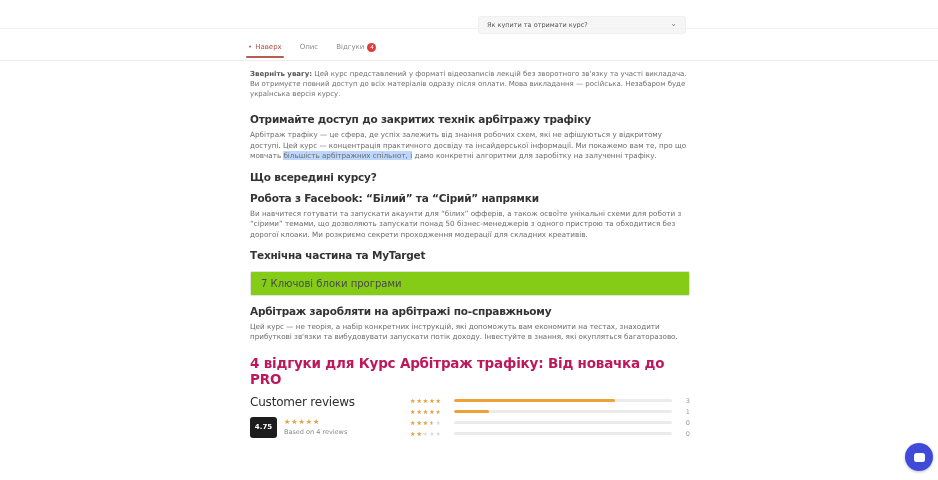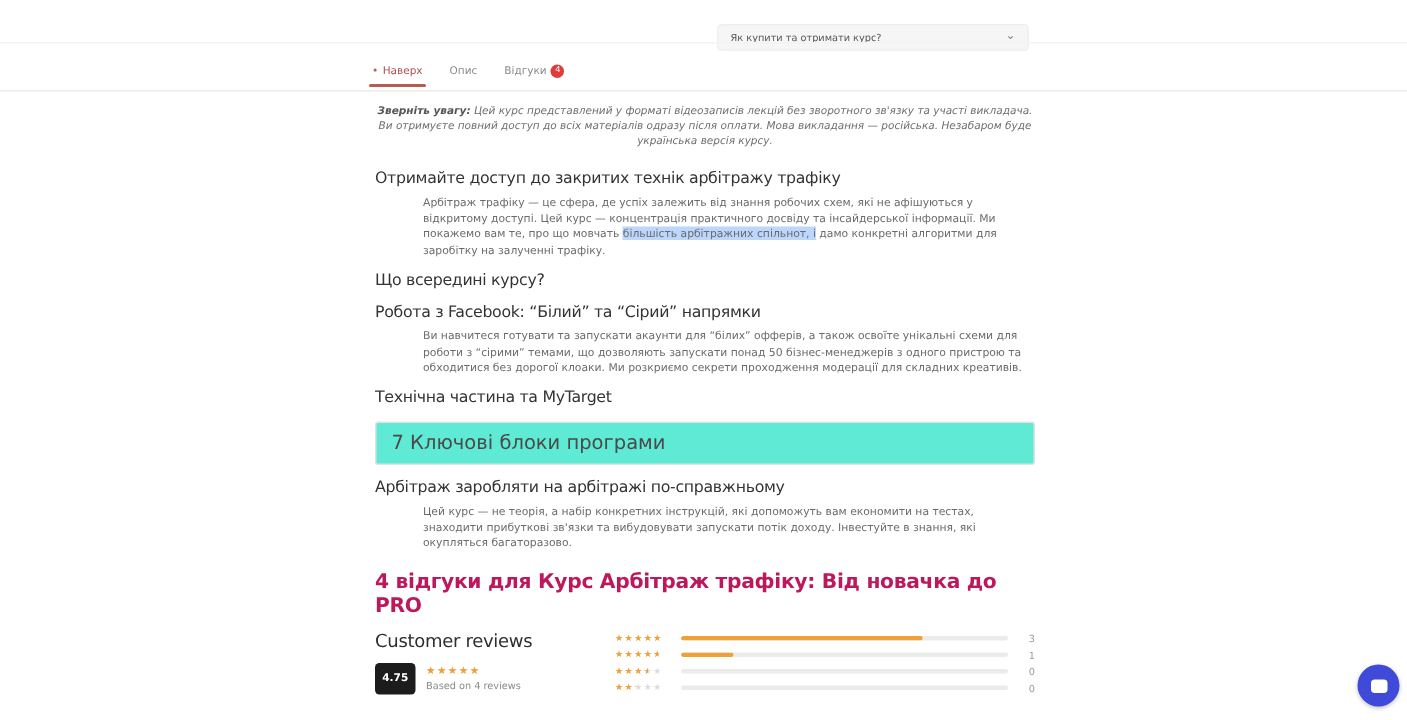"Зверніть увагу: Цей курс представлений" .notice { font-style: italic -> none; text-align: center -> none }
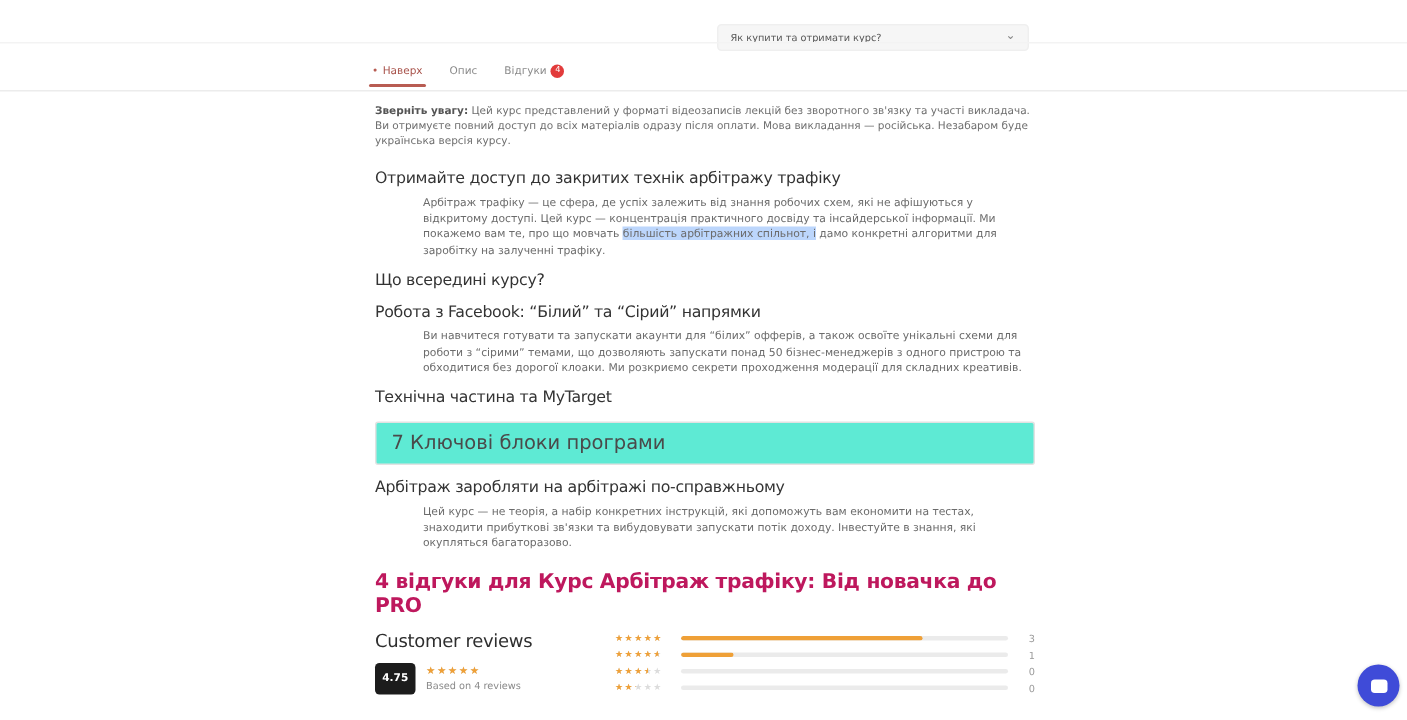"Отримайте доступ до закритих технік" h2.sec { font-weight: normal -> bold }
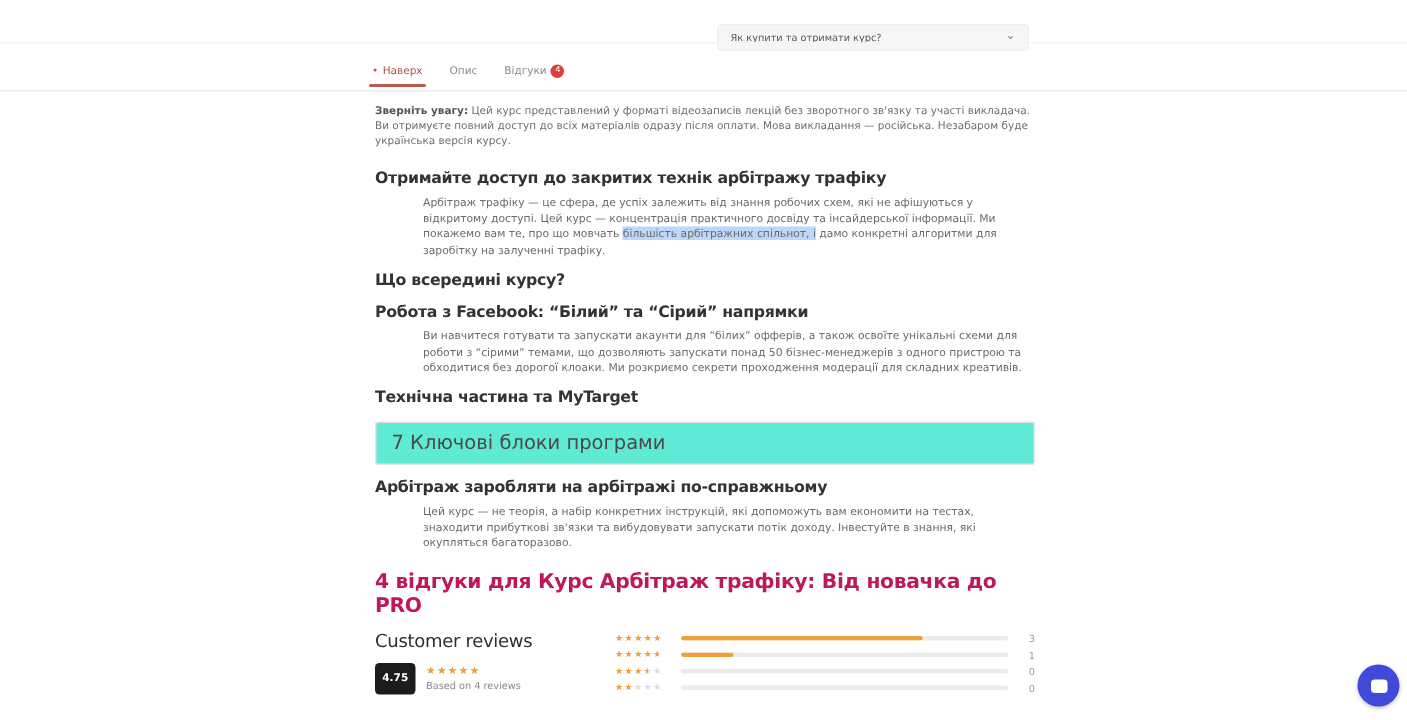"Арбітраж трафіку — це сфера," p.sec-body { margin-left: 32px -> none }
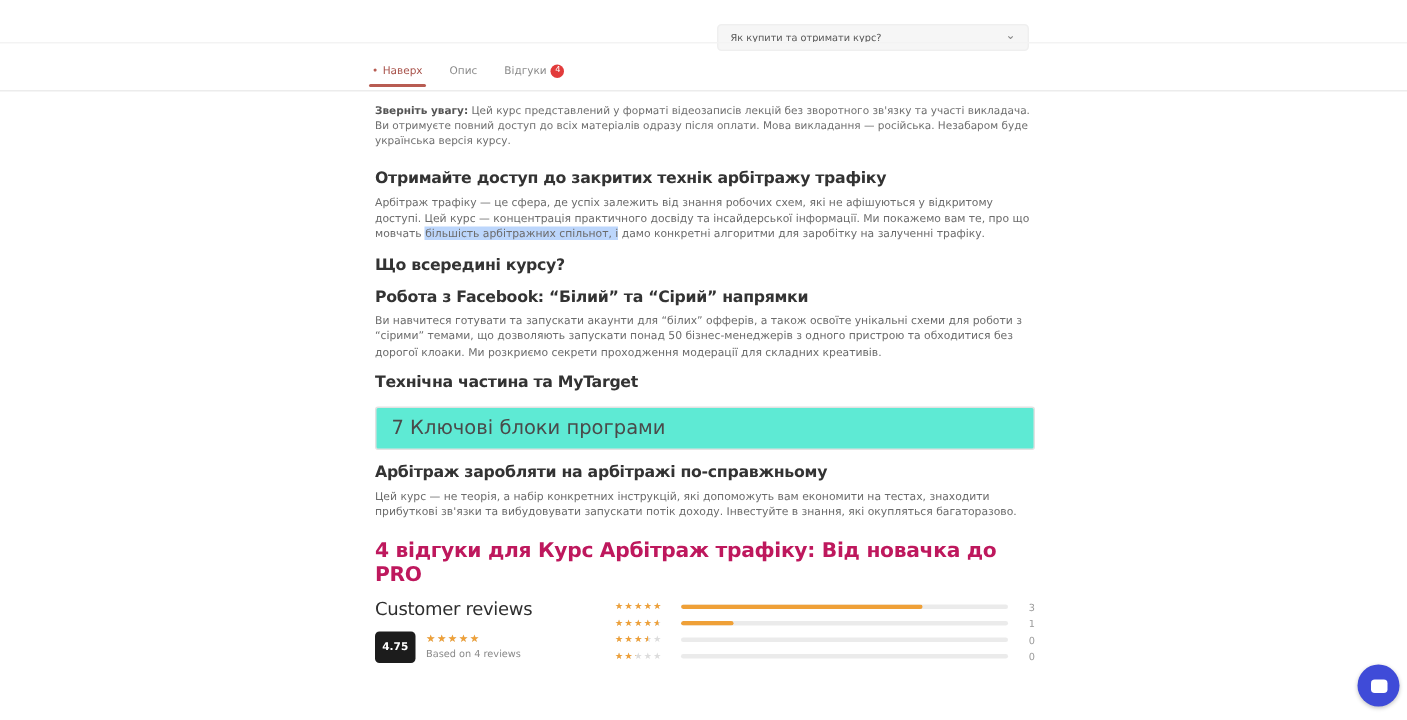"7 Ключові блоки програми" .accordion { background: #5eead4 -> #84cc16; font-size: 13px -> 10px }
